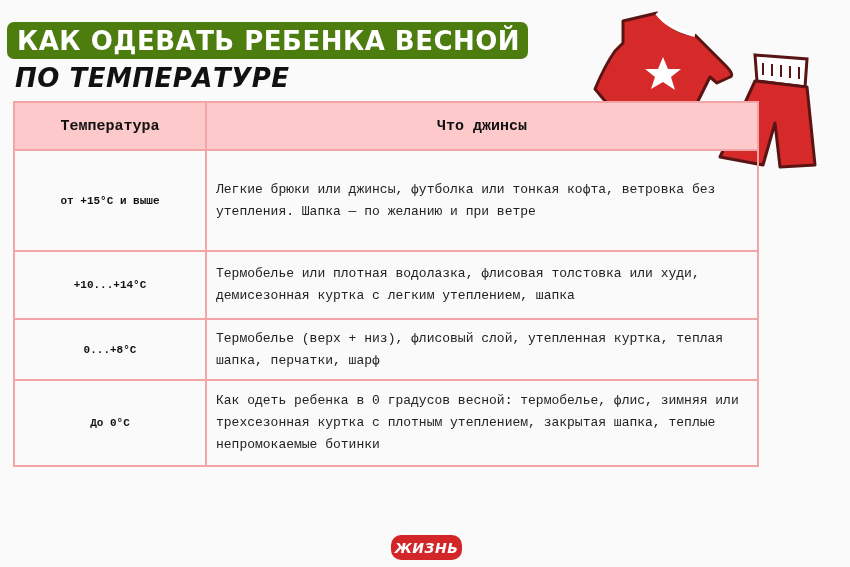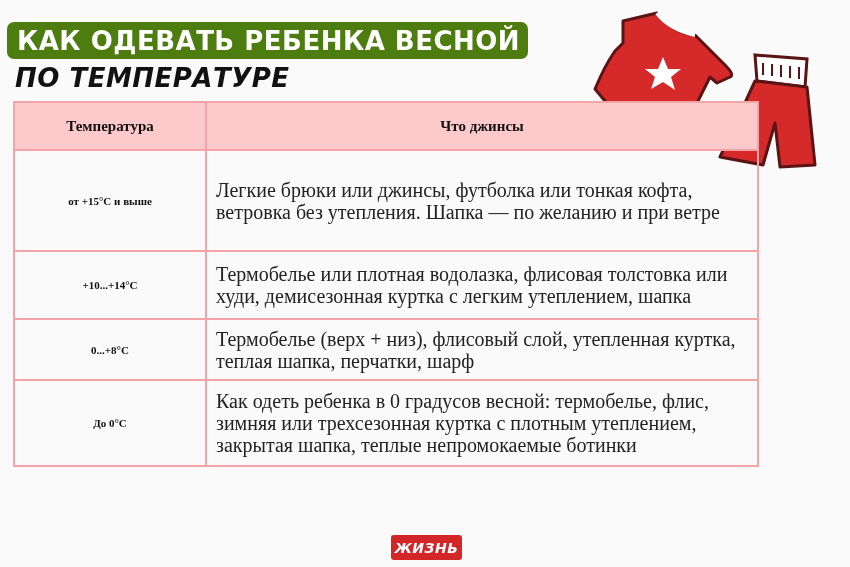"Температура" table.grid { font-family: Liberation Serif, serif -> Liberation Mono, monospace }
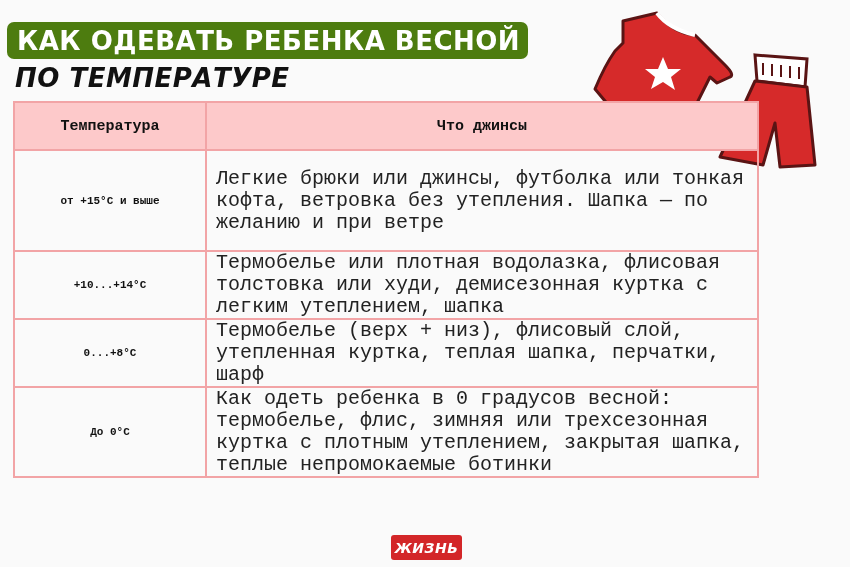"Легкие брюки или джинсы, футболка" table.grid td.desc { font-size: 20px -> 13px }
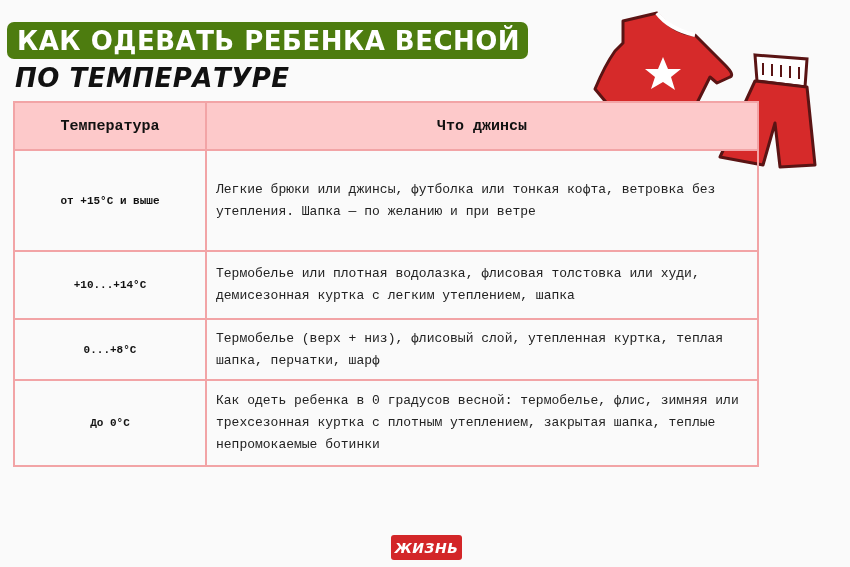"ЖИЗНЬ" .logo { border-radius: 3px -> 10px }
